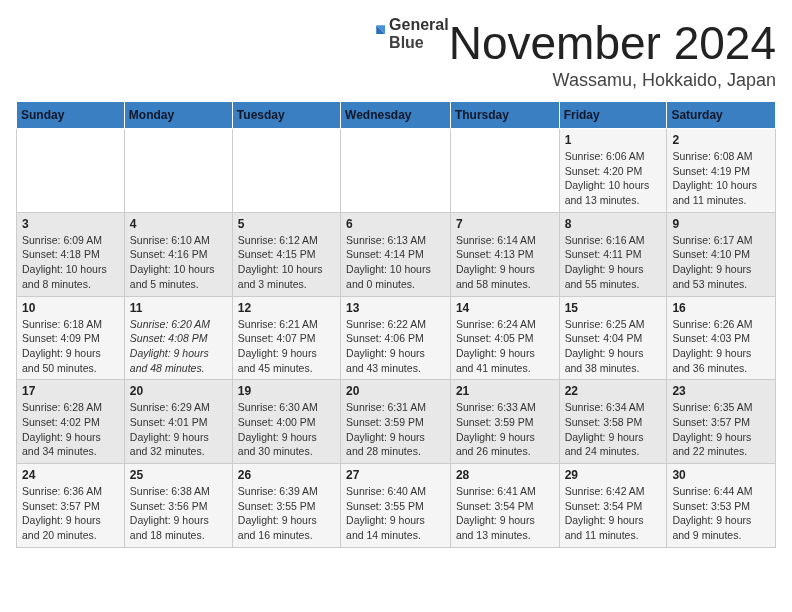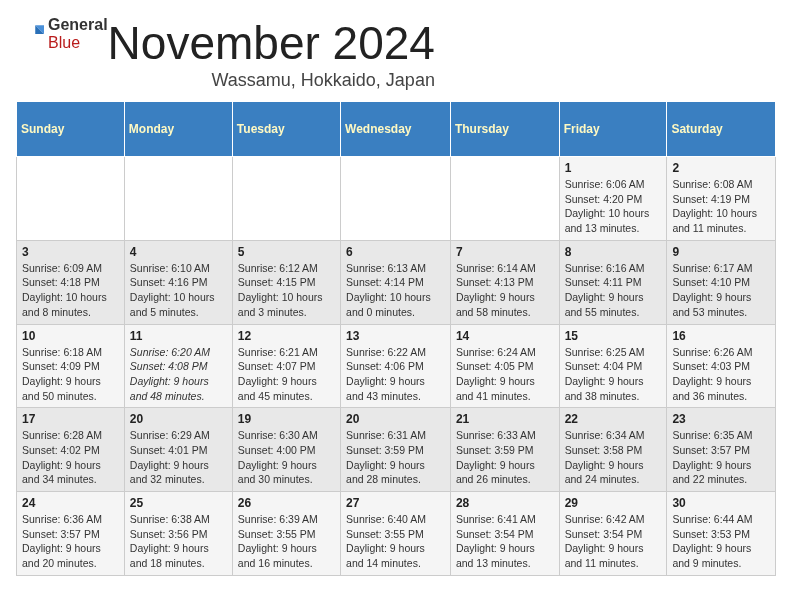"General" .header-area { justify-content: flex-start -> flex-end }
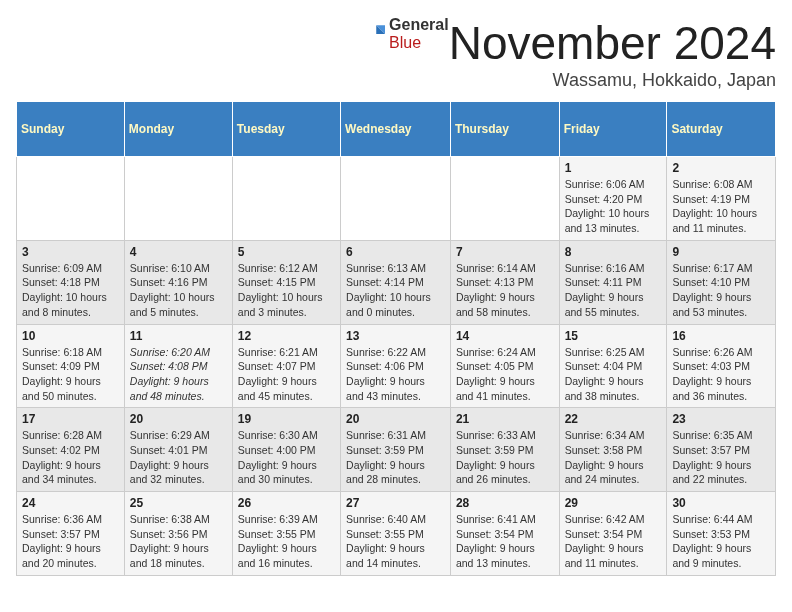"Blue" span { color: #b91c1c -> #404040; font-weight: normal -> bold }
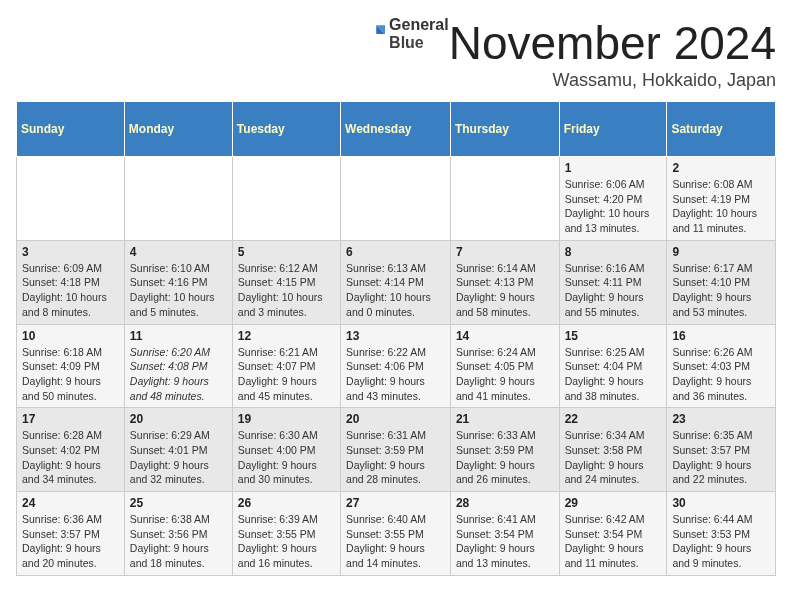"Sunday" thead tr th { color: #fef9c3 -> #0f172a; padding: 20px 4px -> 6px 4px }
